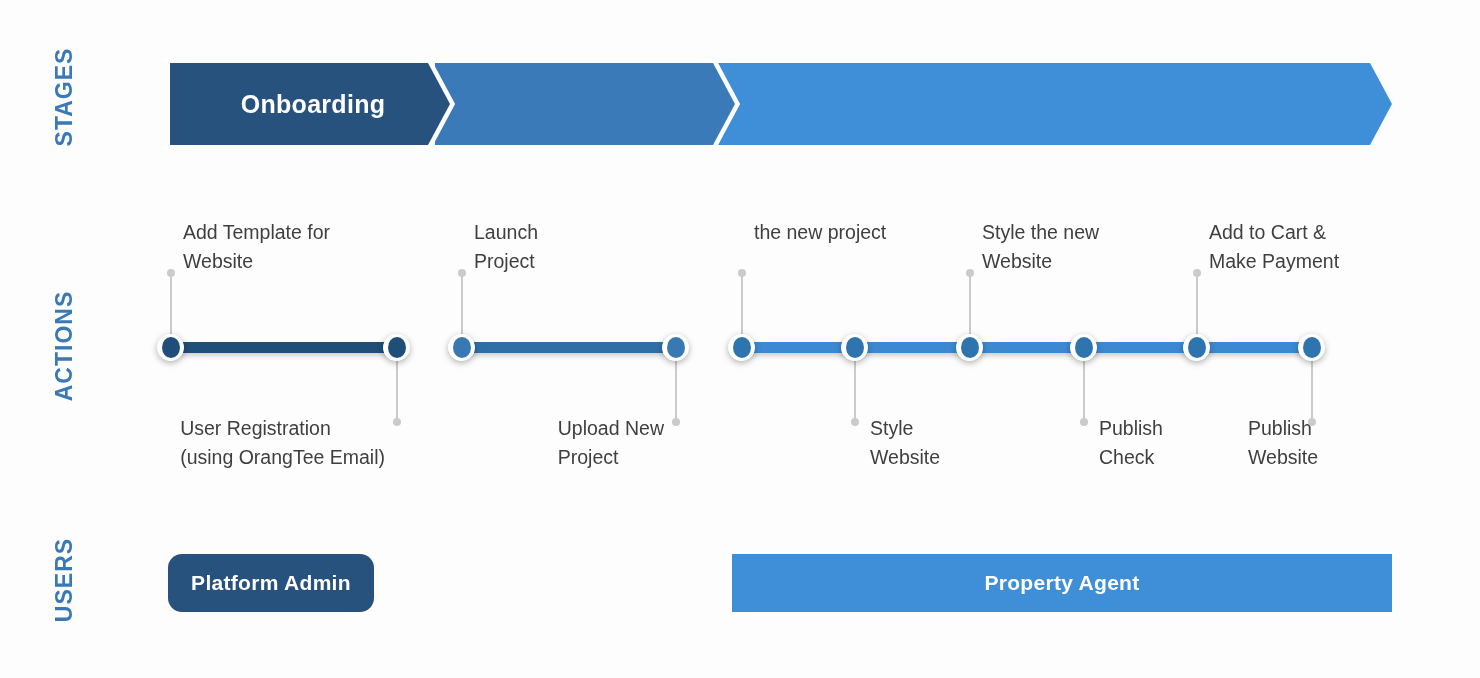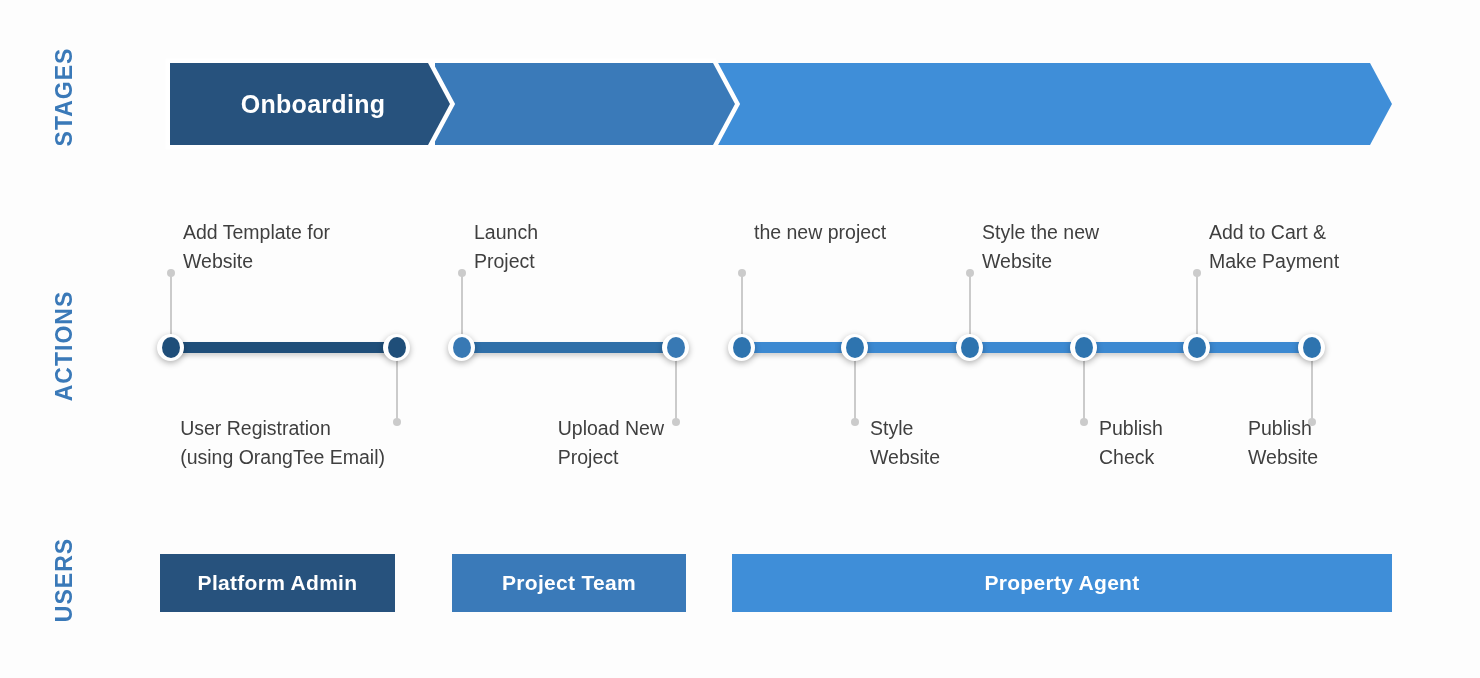"Platform Admin" .user-box.u1 { border-radius: none -> 14px; left: 160px -> 168px; width: 235px -> 206px }
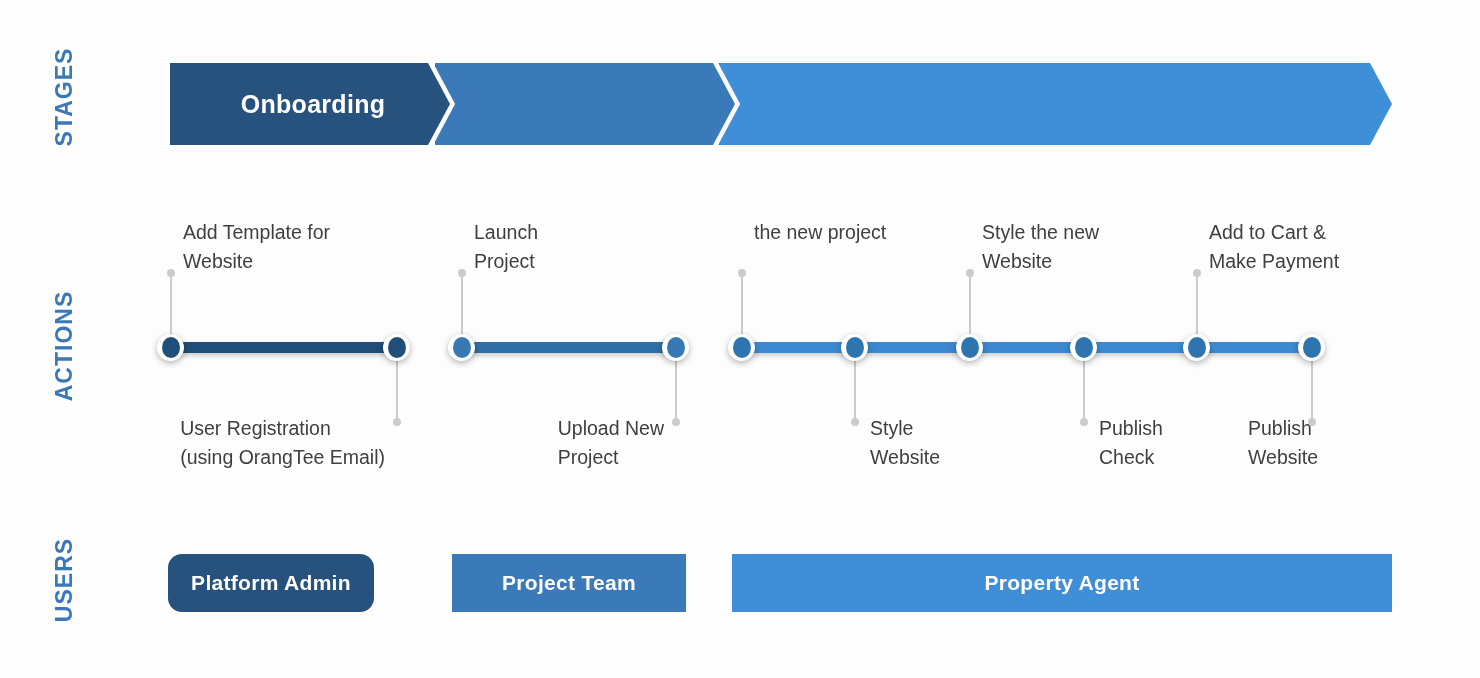"Project Team" div.user-box { html: <div>Project Team</div> -> none }
